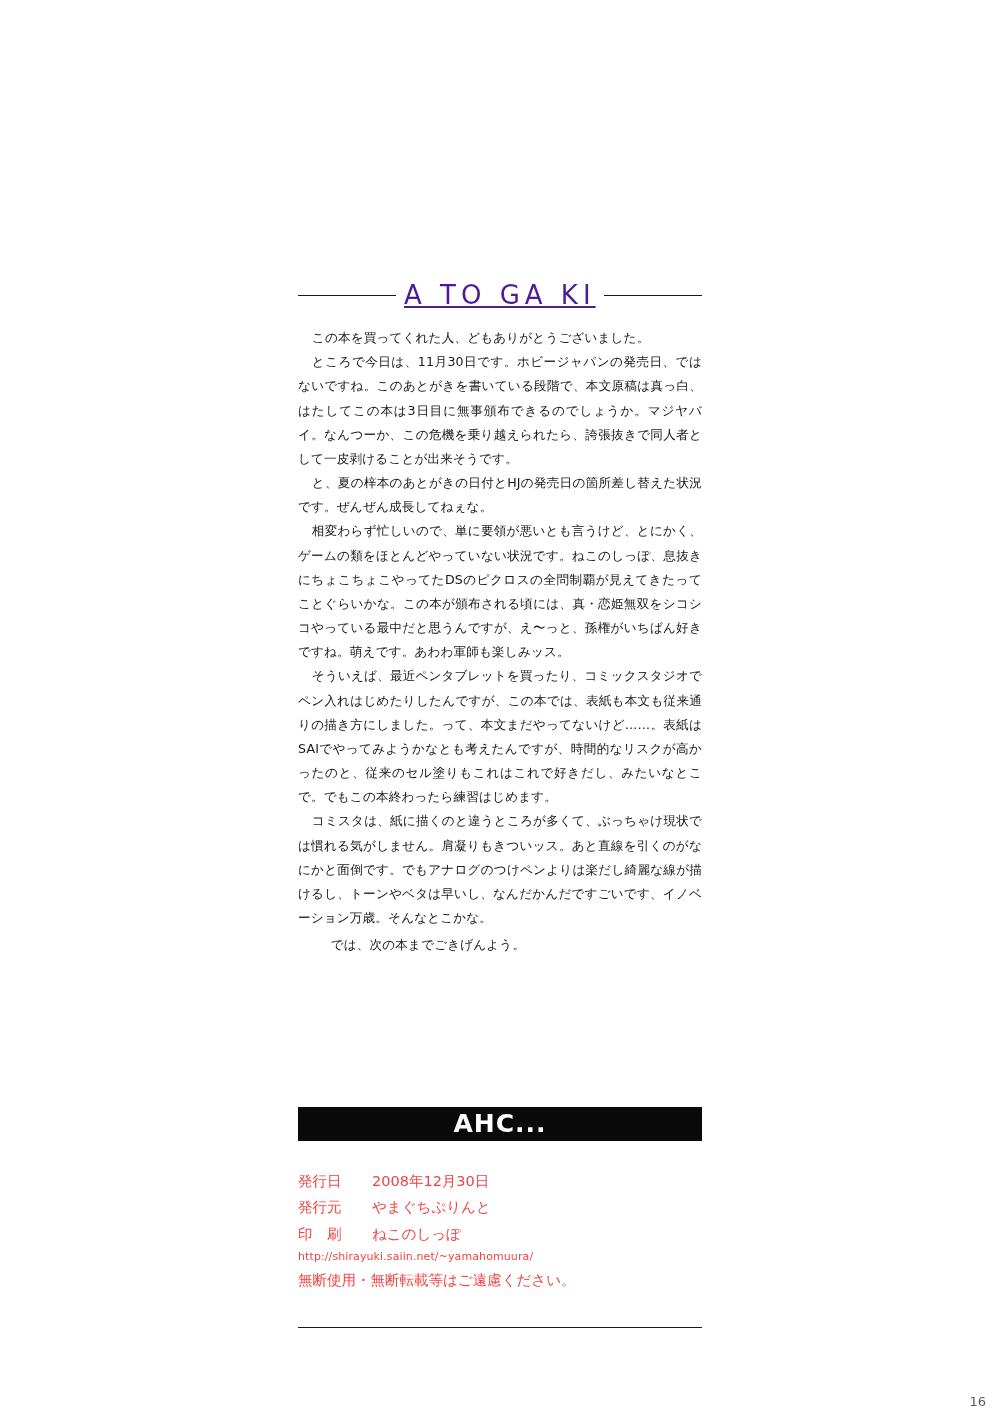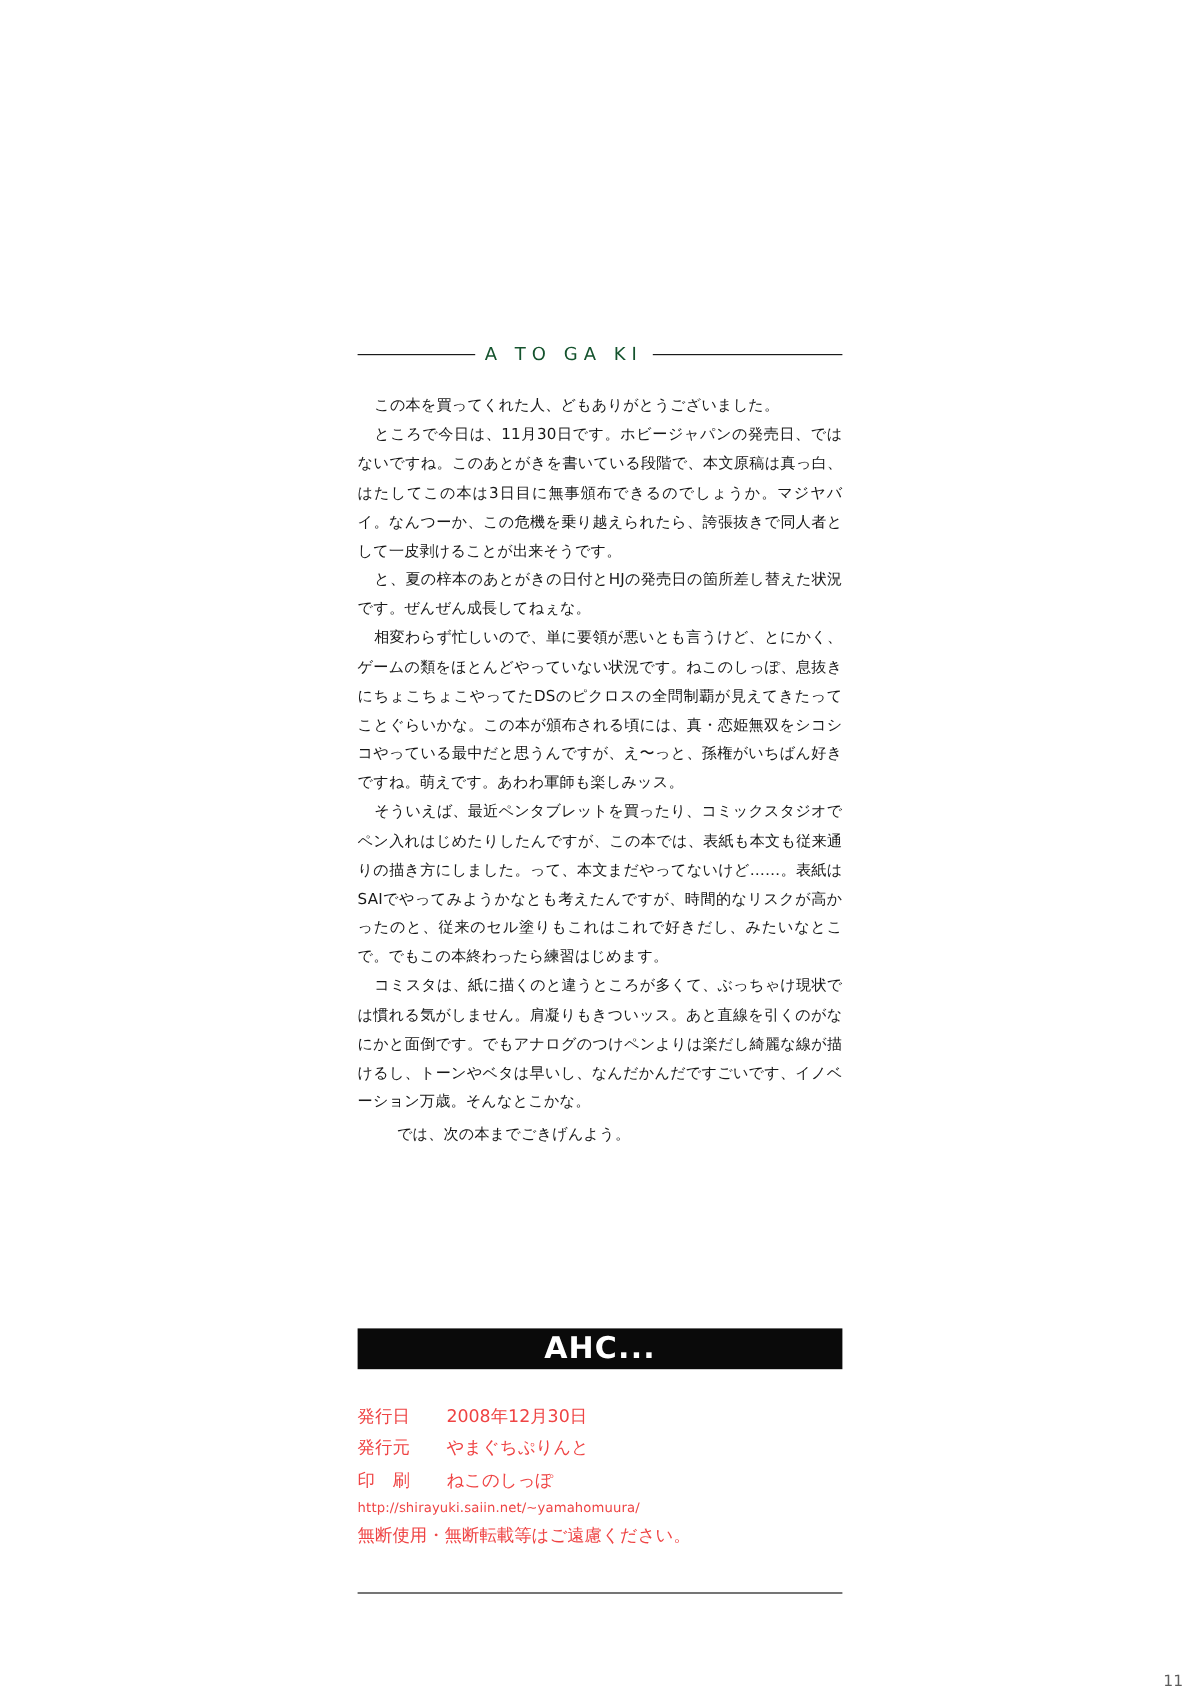"A TO GA KI" .doc-title { color: #14532d -> #4c1d95; font-size: 15px -> 26px; text-decoration: none -> underline }
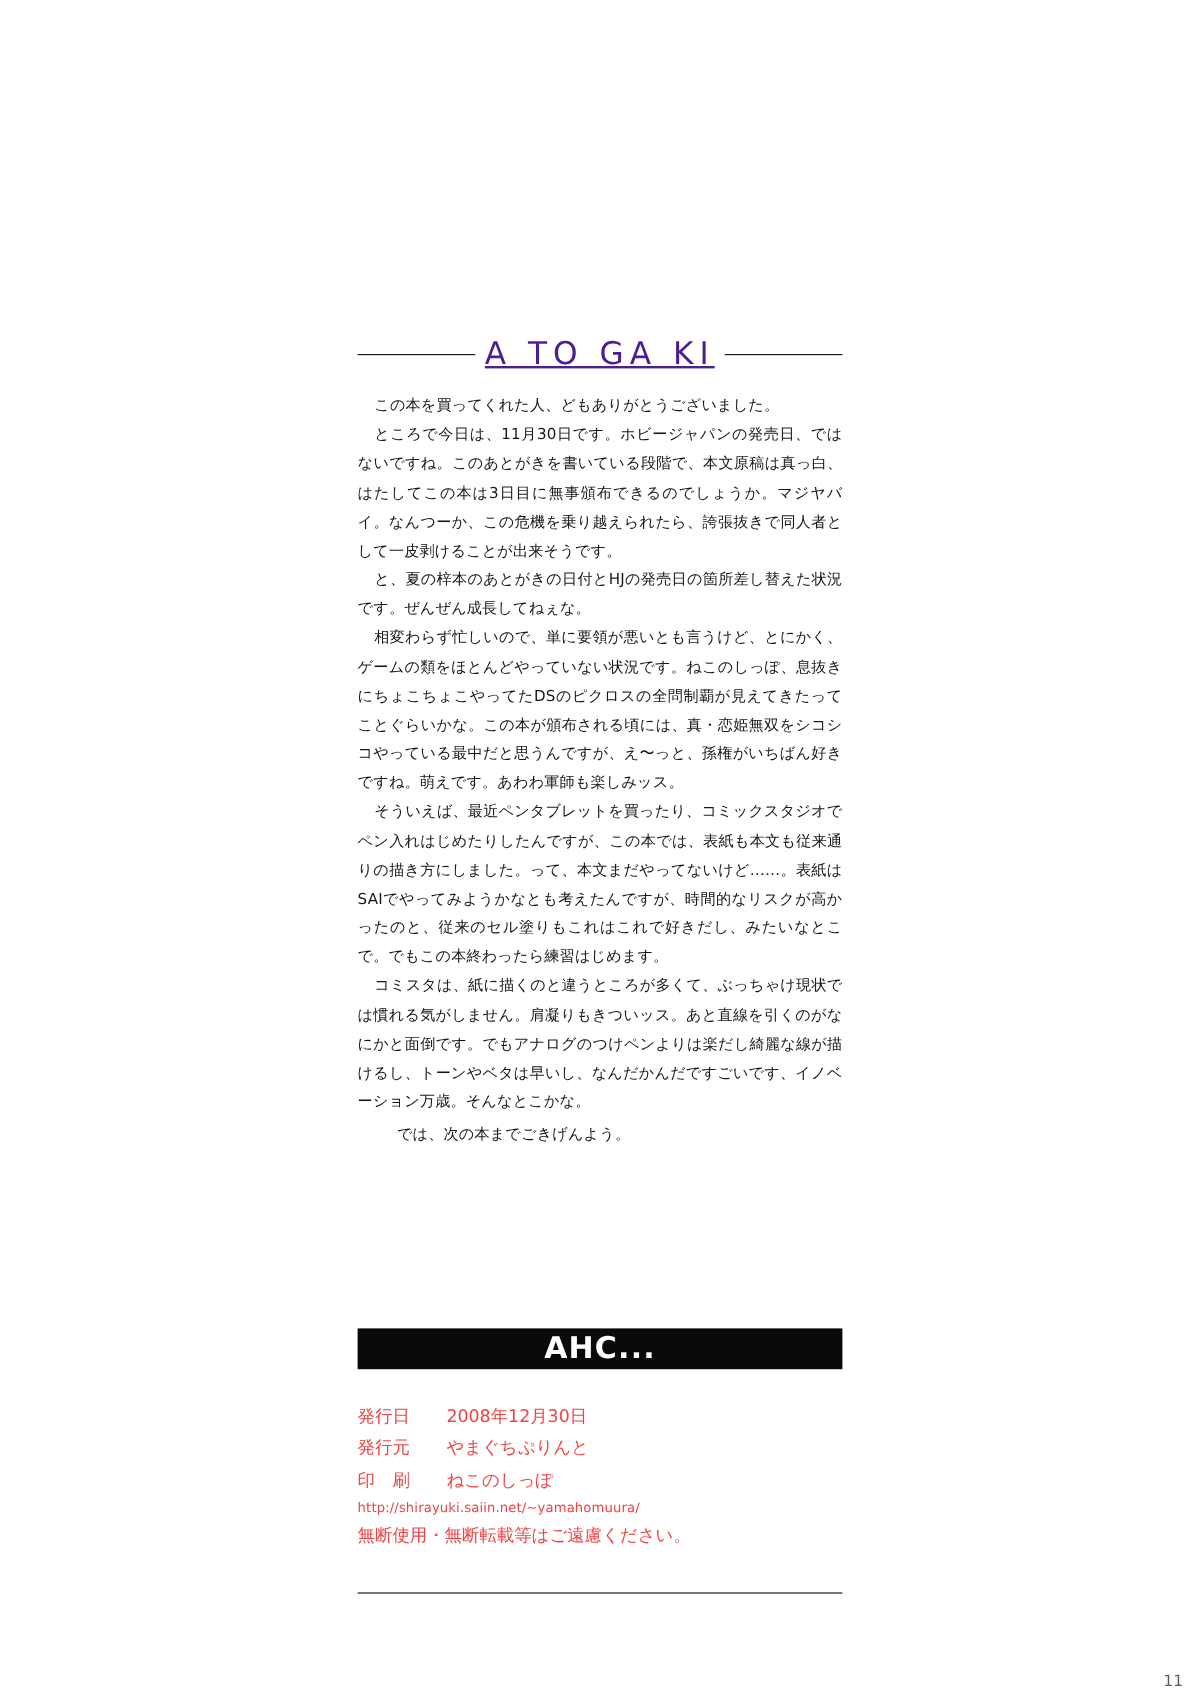"11" div.folio { text: 11 -> 16 }
